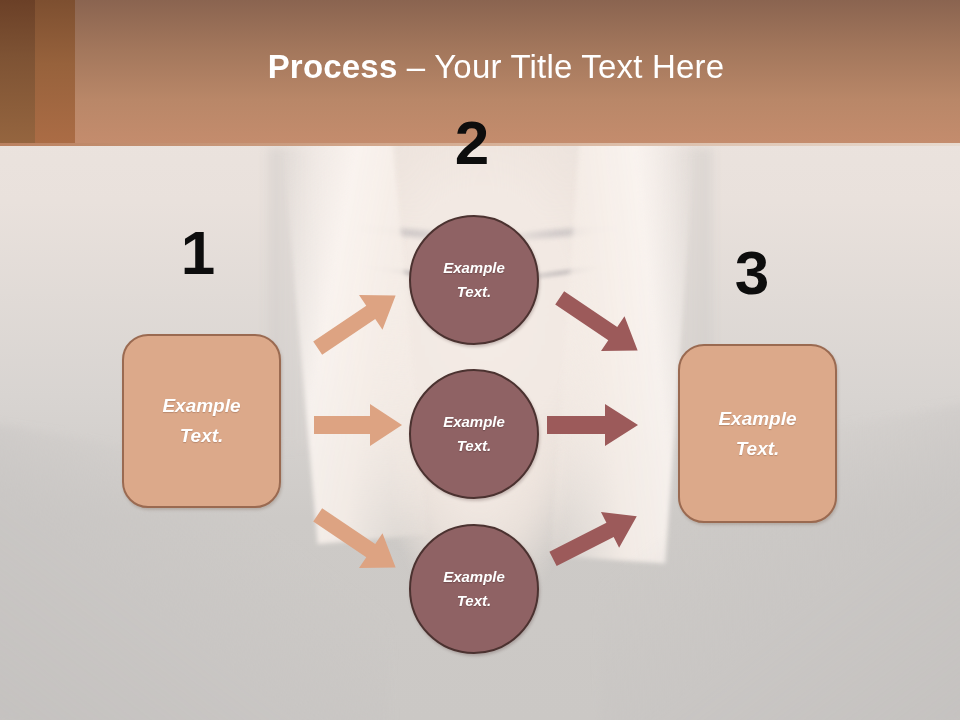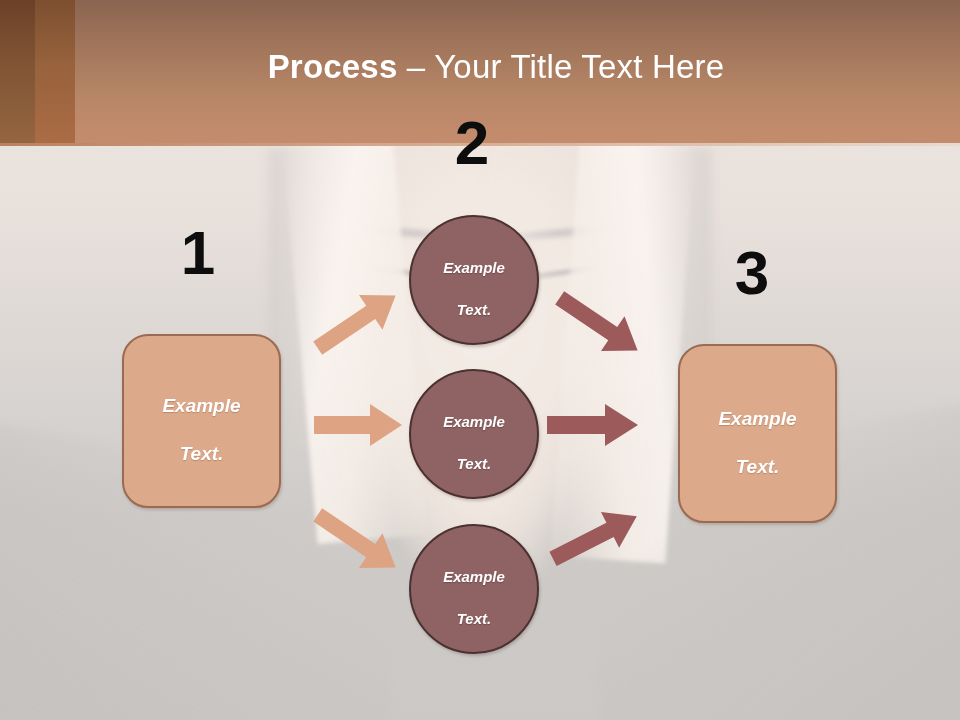"Example" .node-line { margin-top: 18px -> none }
